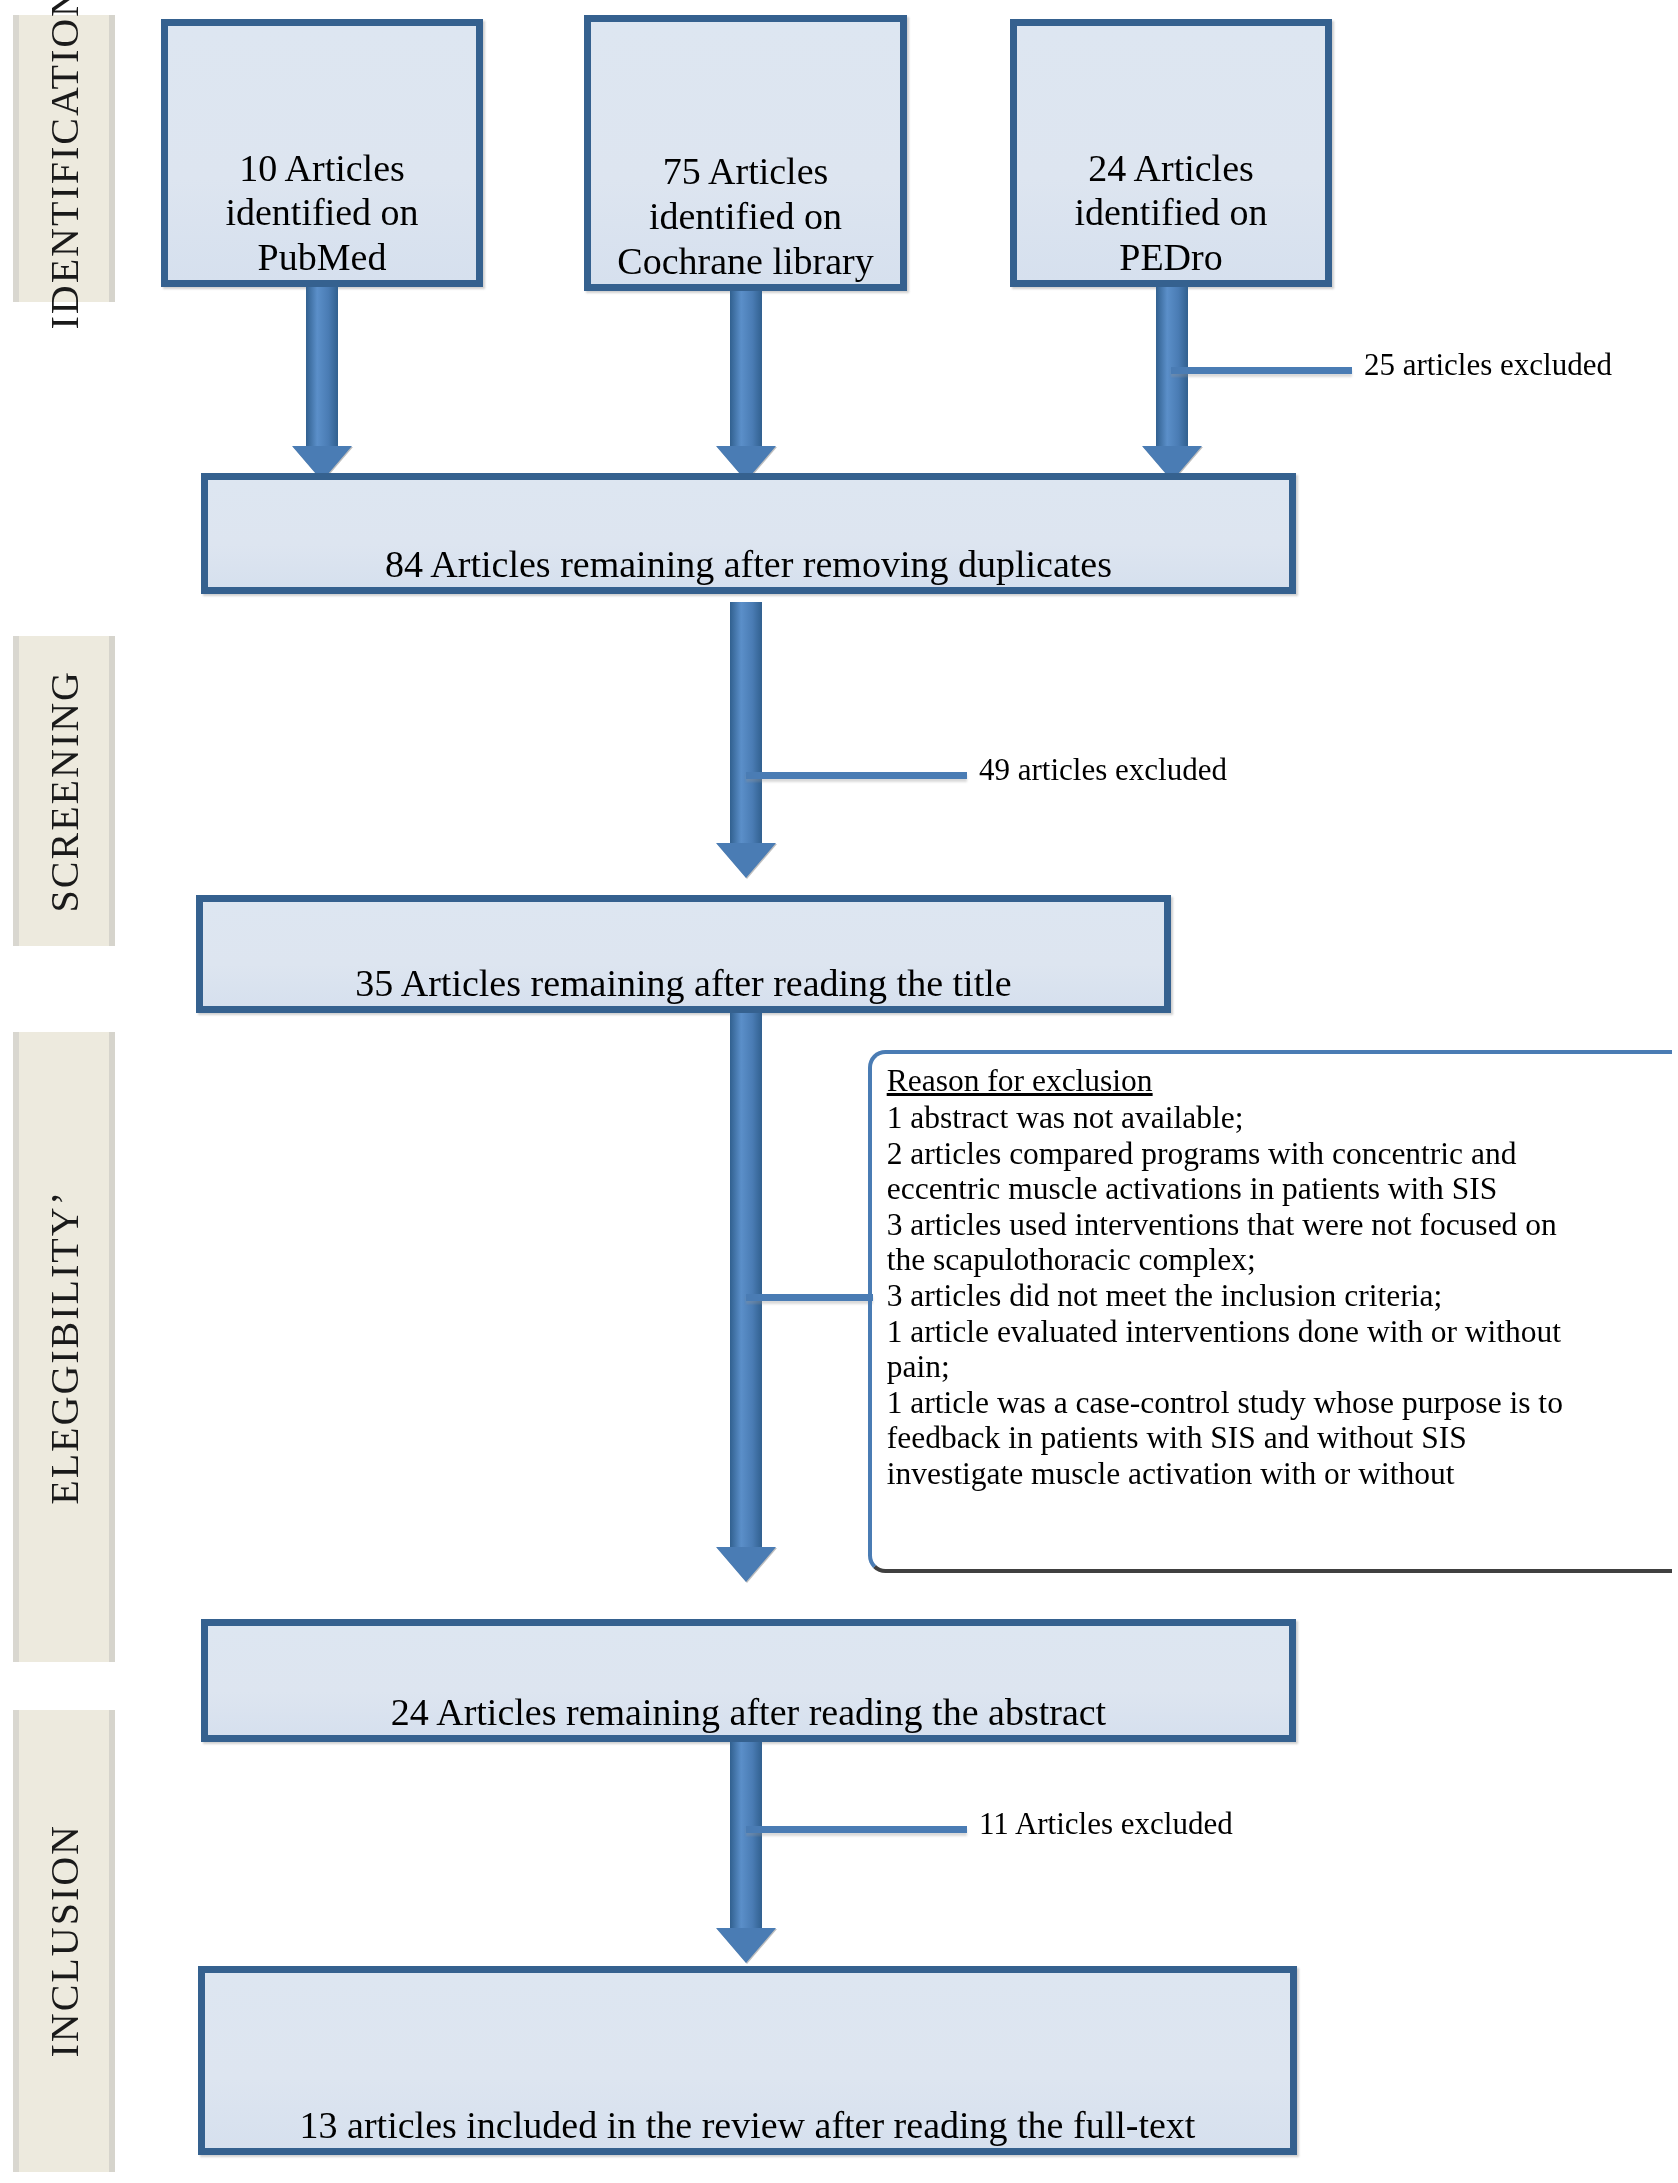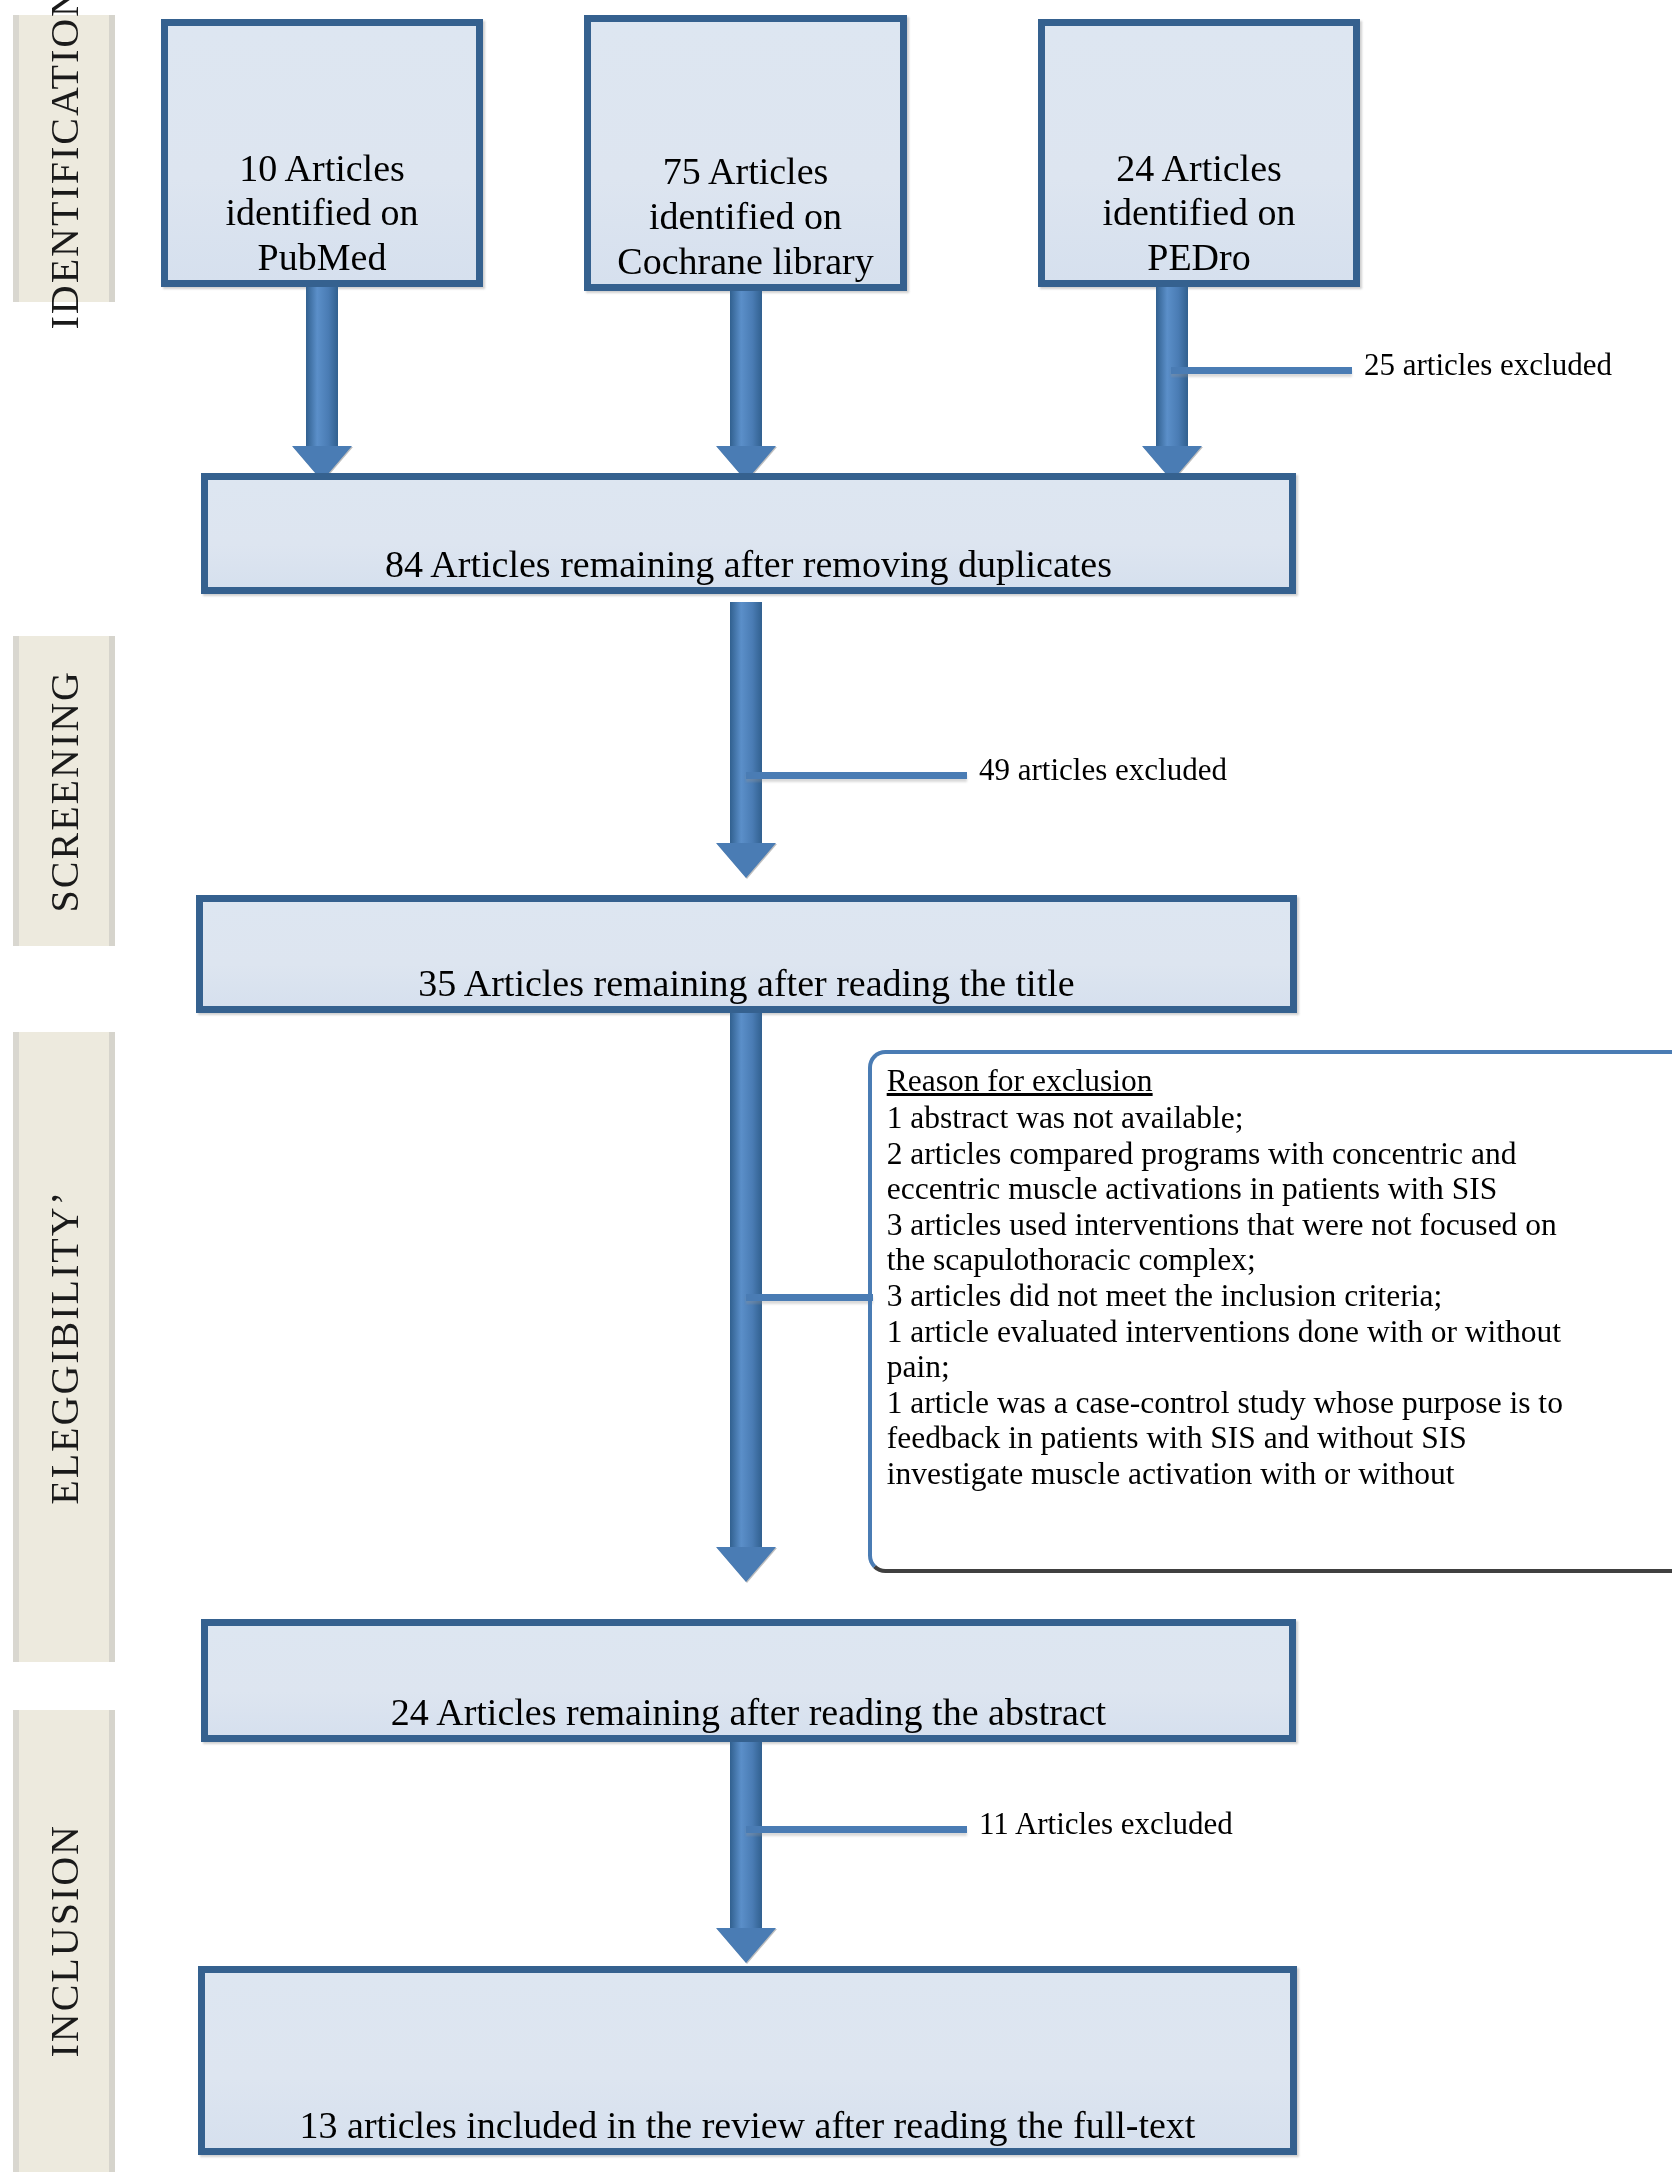"24 Articles identified on PEDro" div.fbox { left: 1038px -> 1010px }
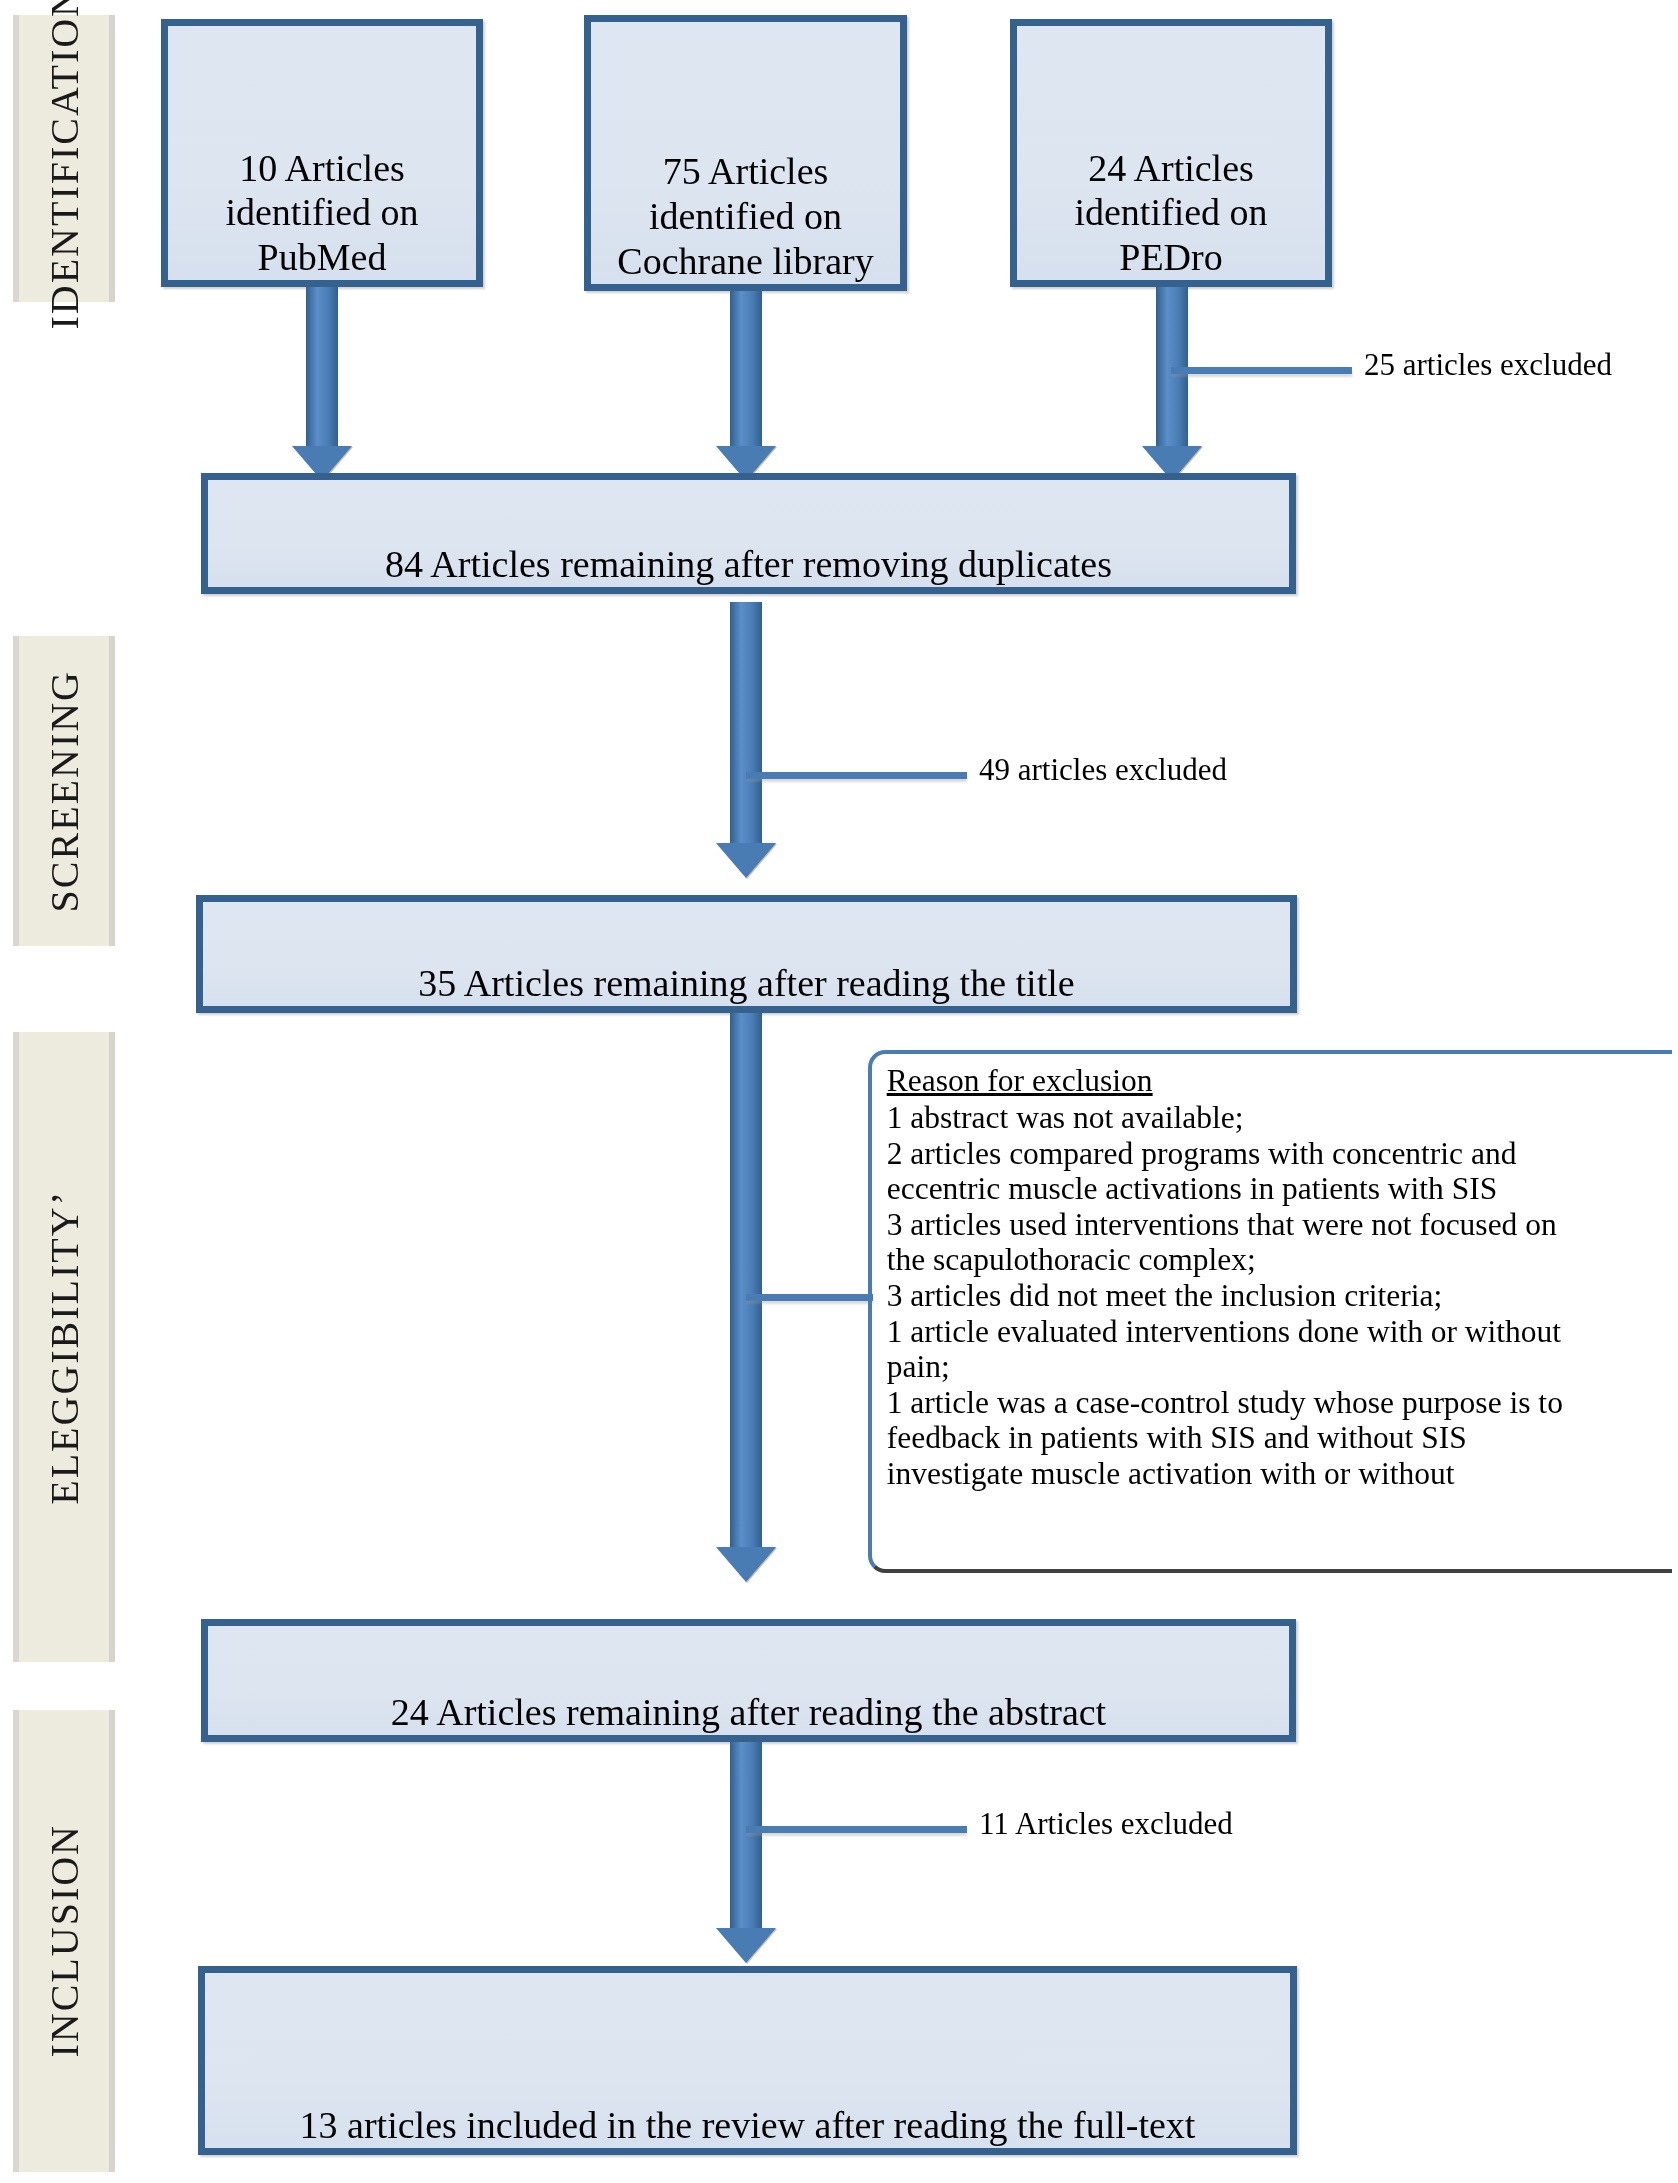"35 Articles remaining after reading" div.fbox { width: 1101px -> 975px }
